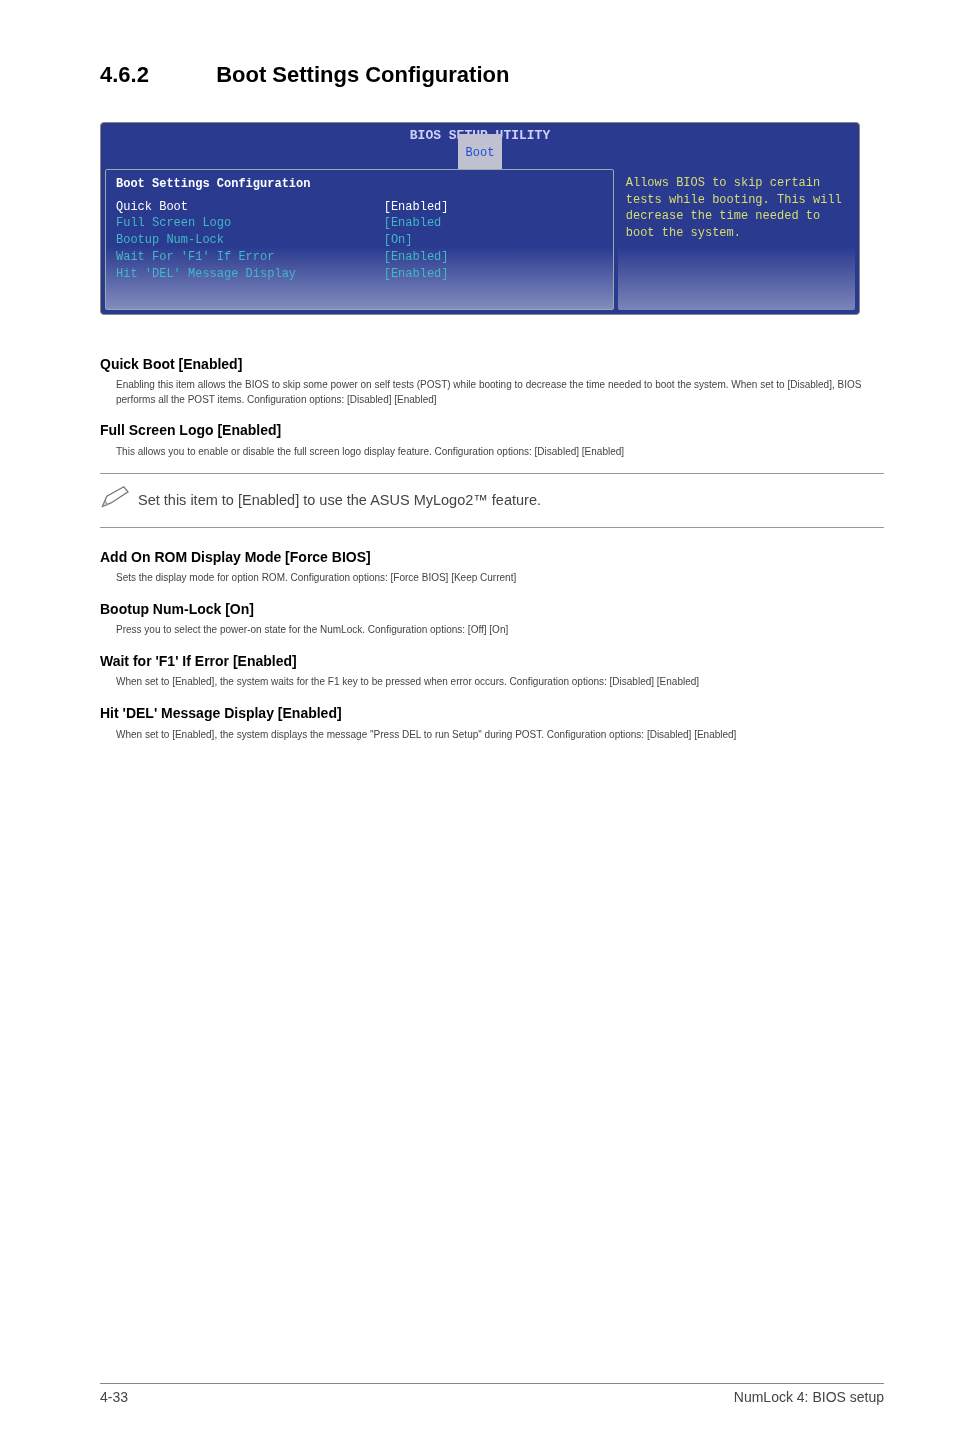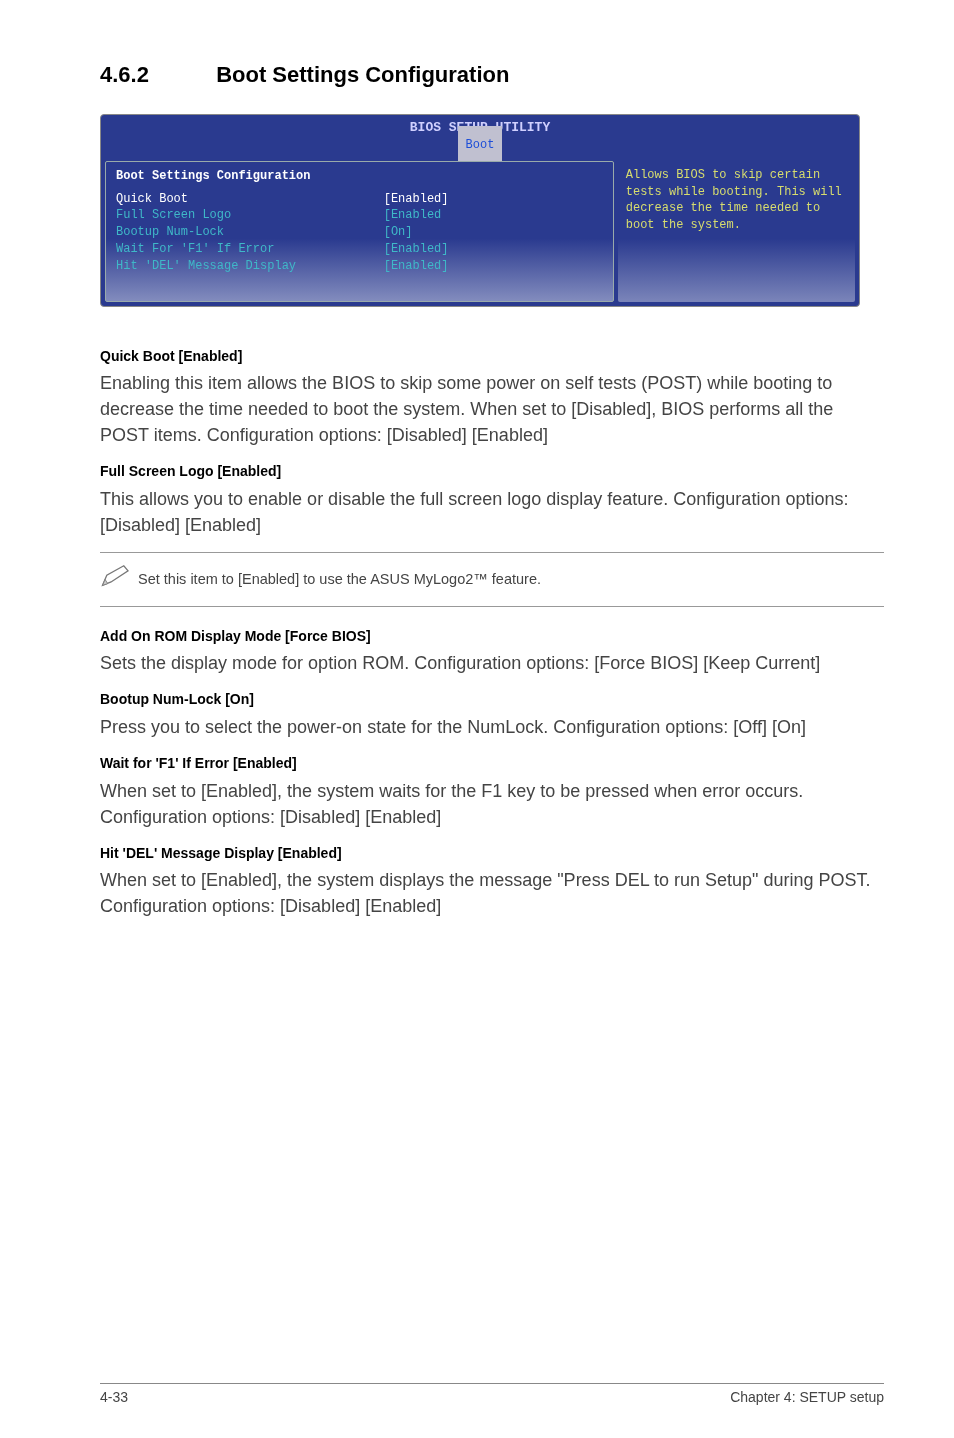"4.6.2 Boot Settings Configuration" h2.section-num { margin-bottom: 23px -> 31px }
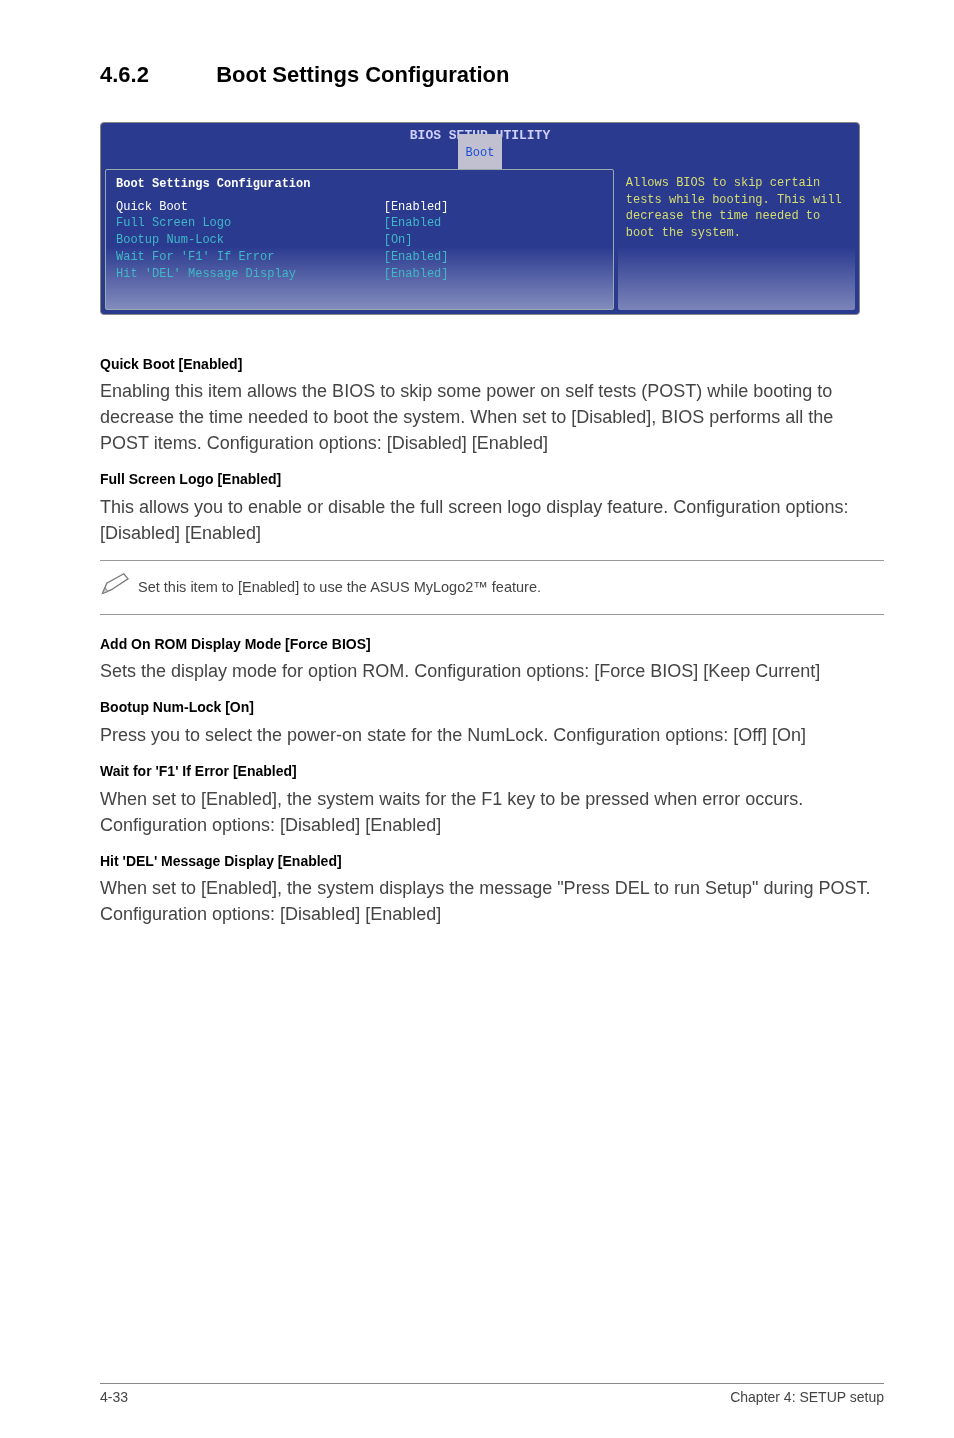"Enabling this item allows the" p.body { font-size: 18px -> 10px; margin-left: none -> 16px }
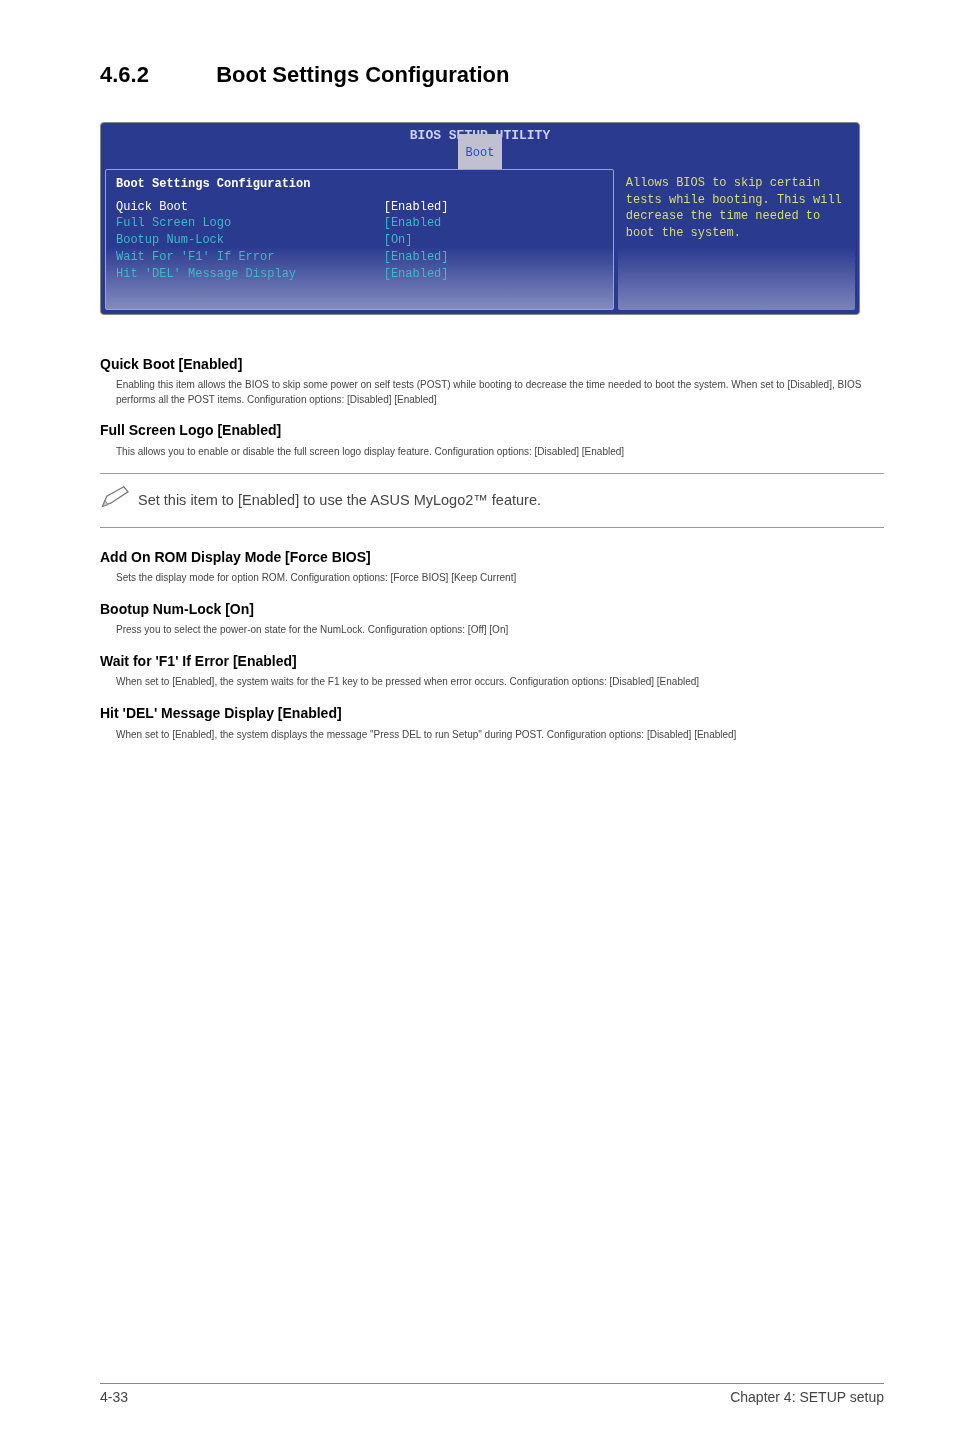"Chapter 4: SETUP setup" span { text: Chapter 4: SETUP -> NumLock 4: BIOS }
